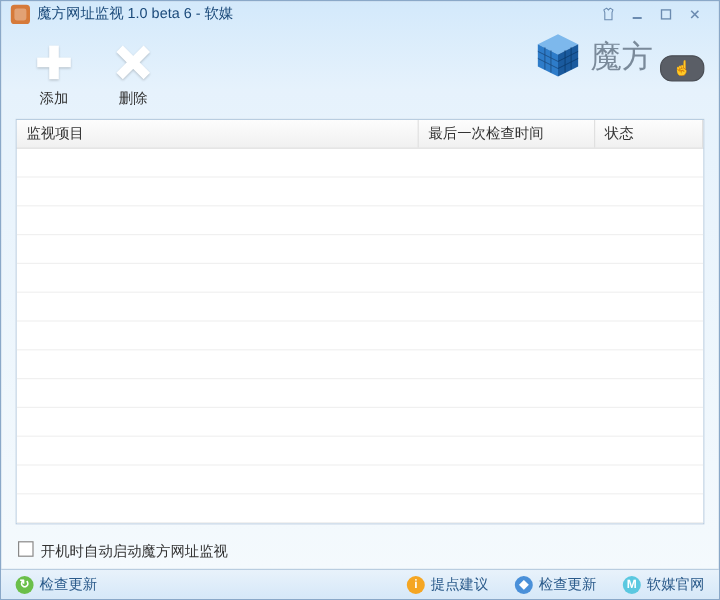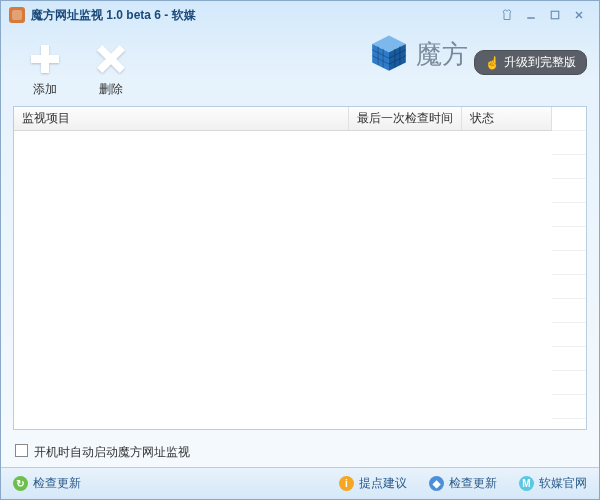"魔方网址监视 1.0 beta 6 -" .title-text { font-weight: bold -> normal }
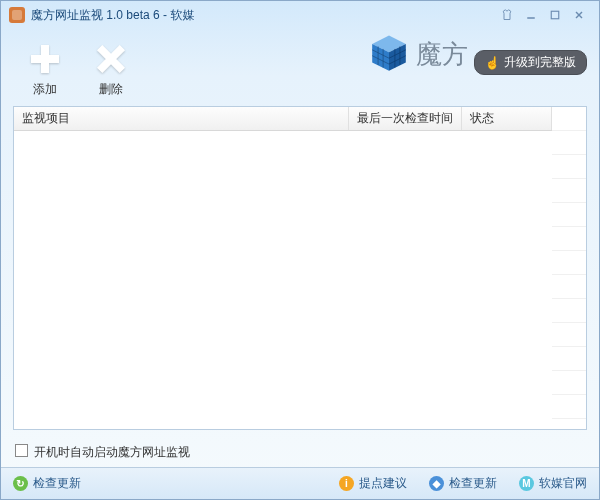"升级到完整版" span { html: <span>升级到完整版</span> -> none }
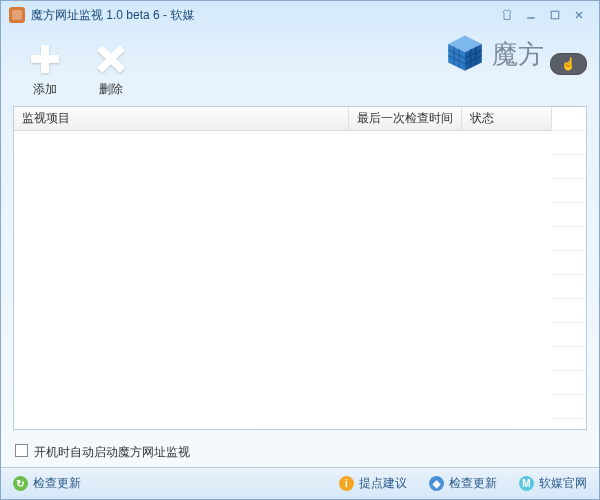"监视项目" .table-area { flex-direction: row -> column }
